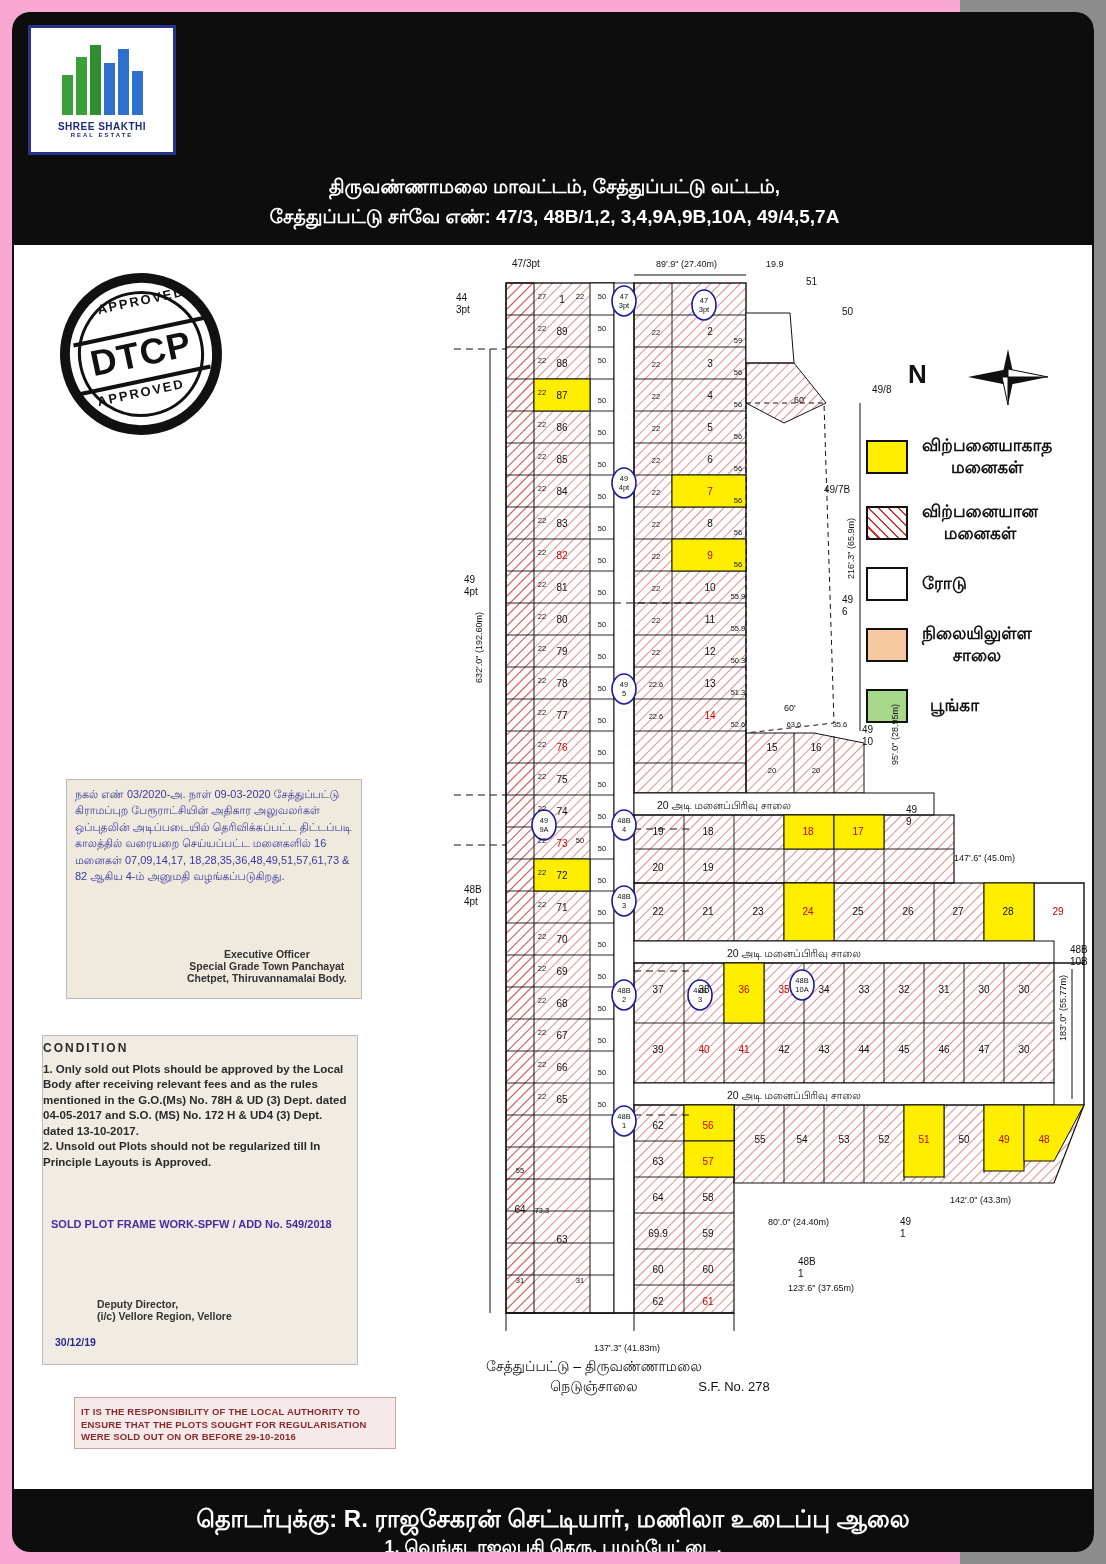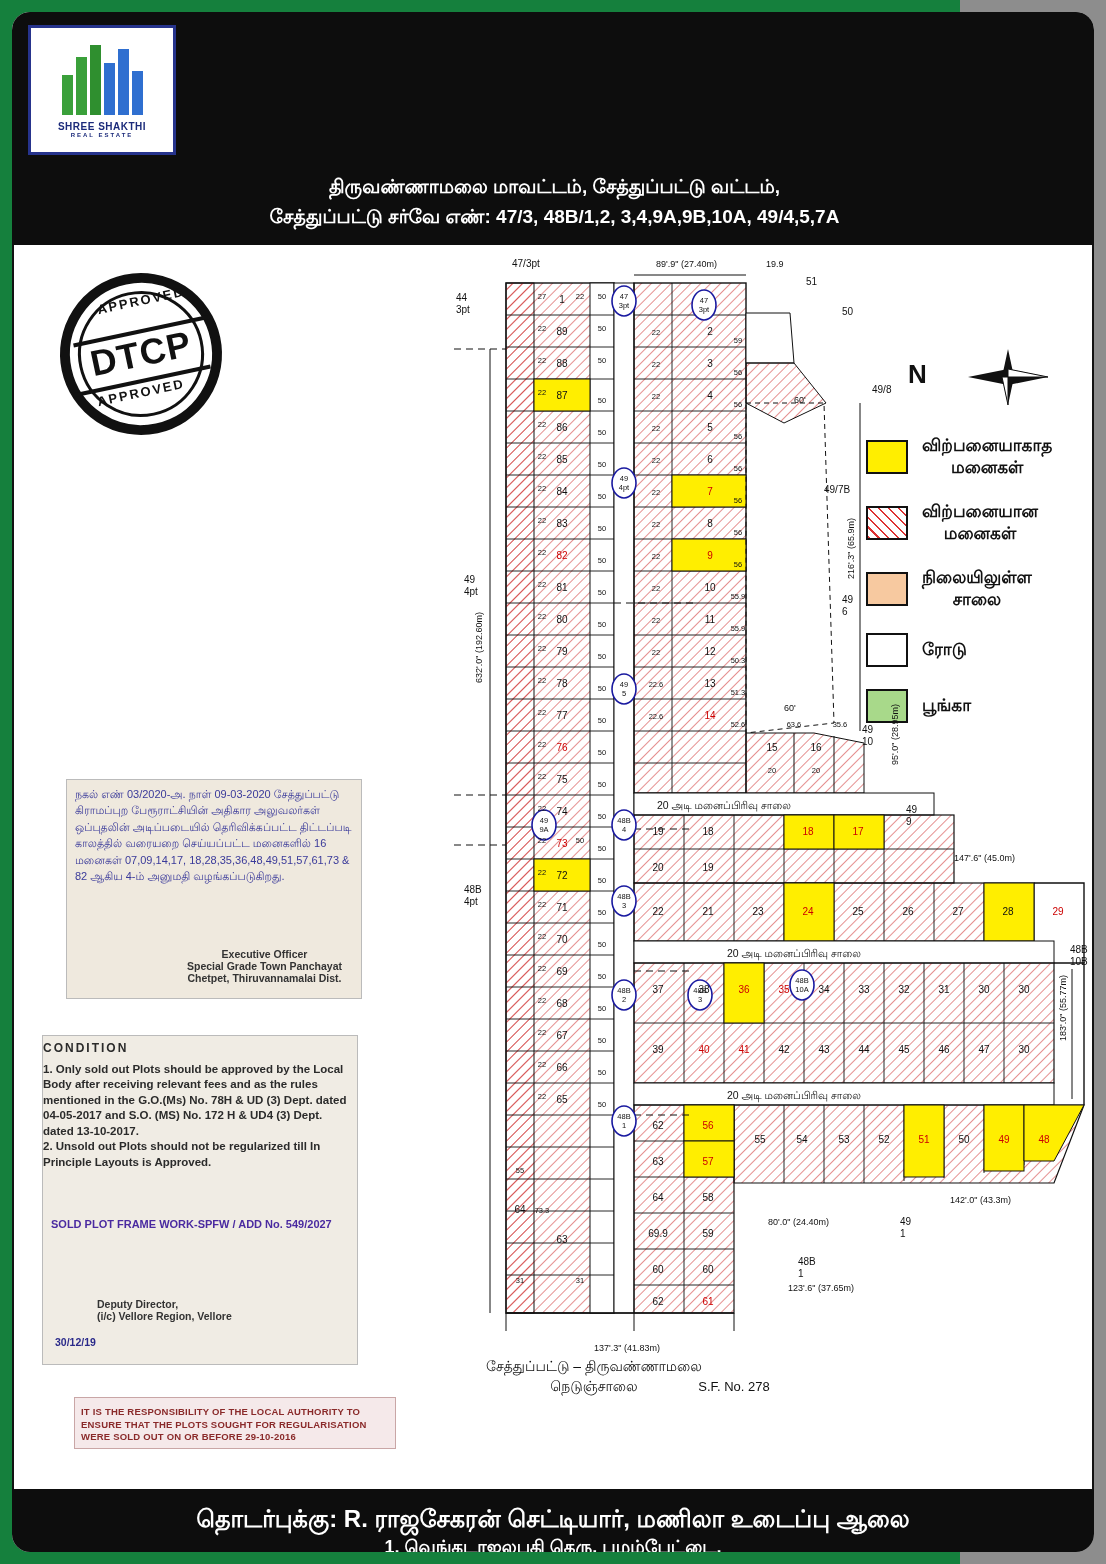"SHREE SHAKTHI" .page { background: #15803d -> #f9a8d4 }
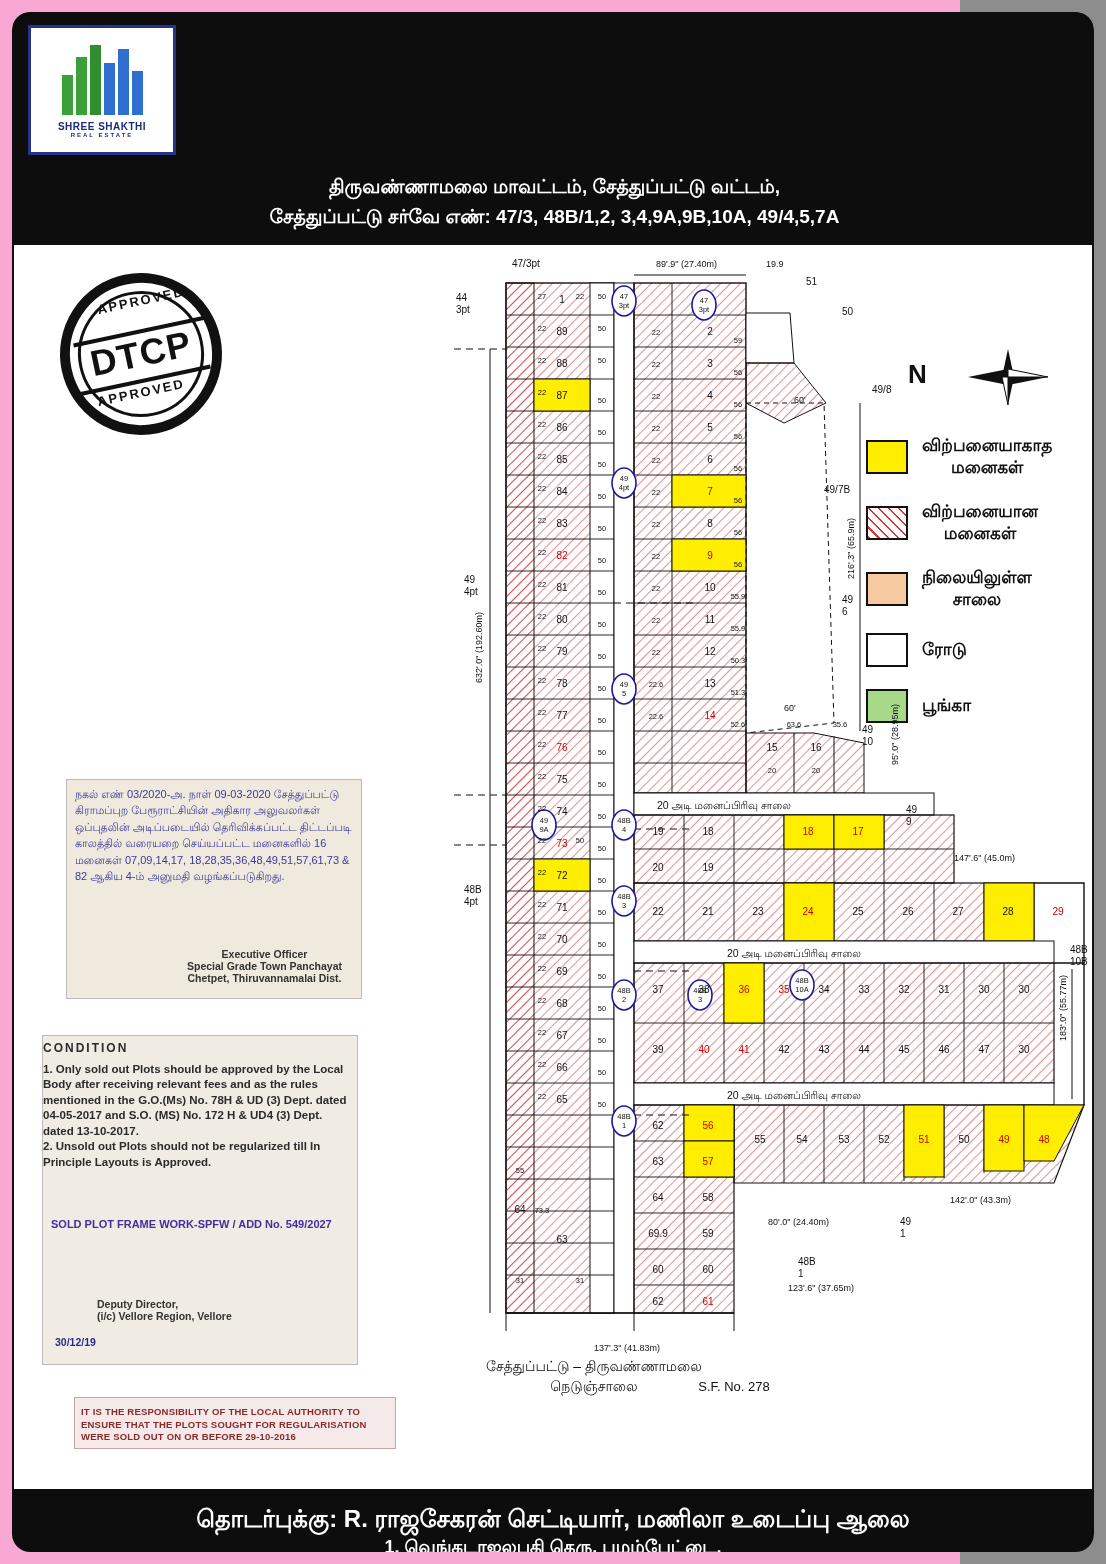"நிலையிலுள்ள" div.legend-row { order: before "ரோடு" -> after "ரோடு" }
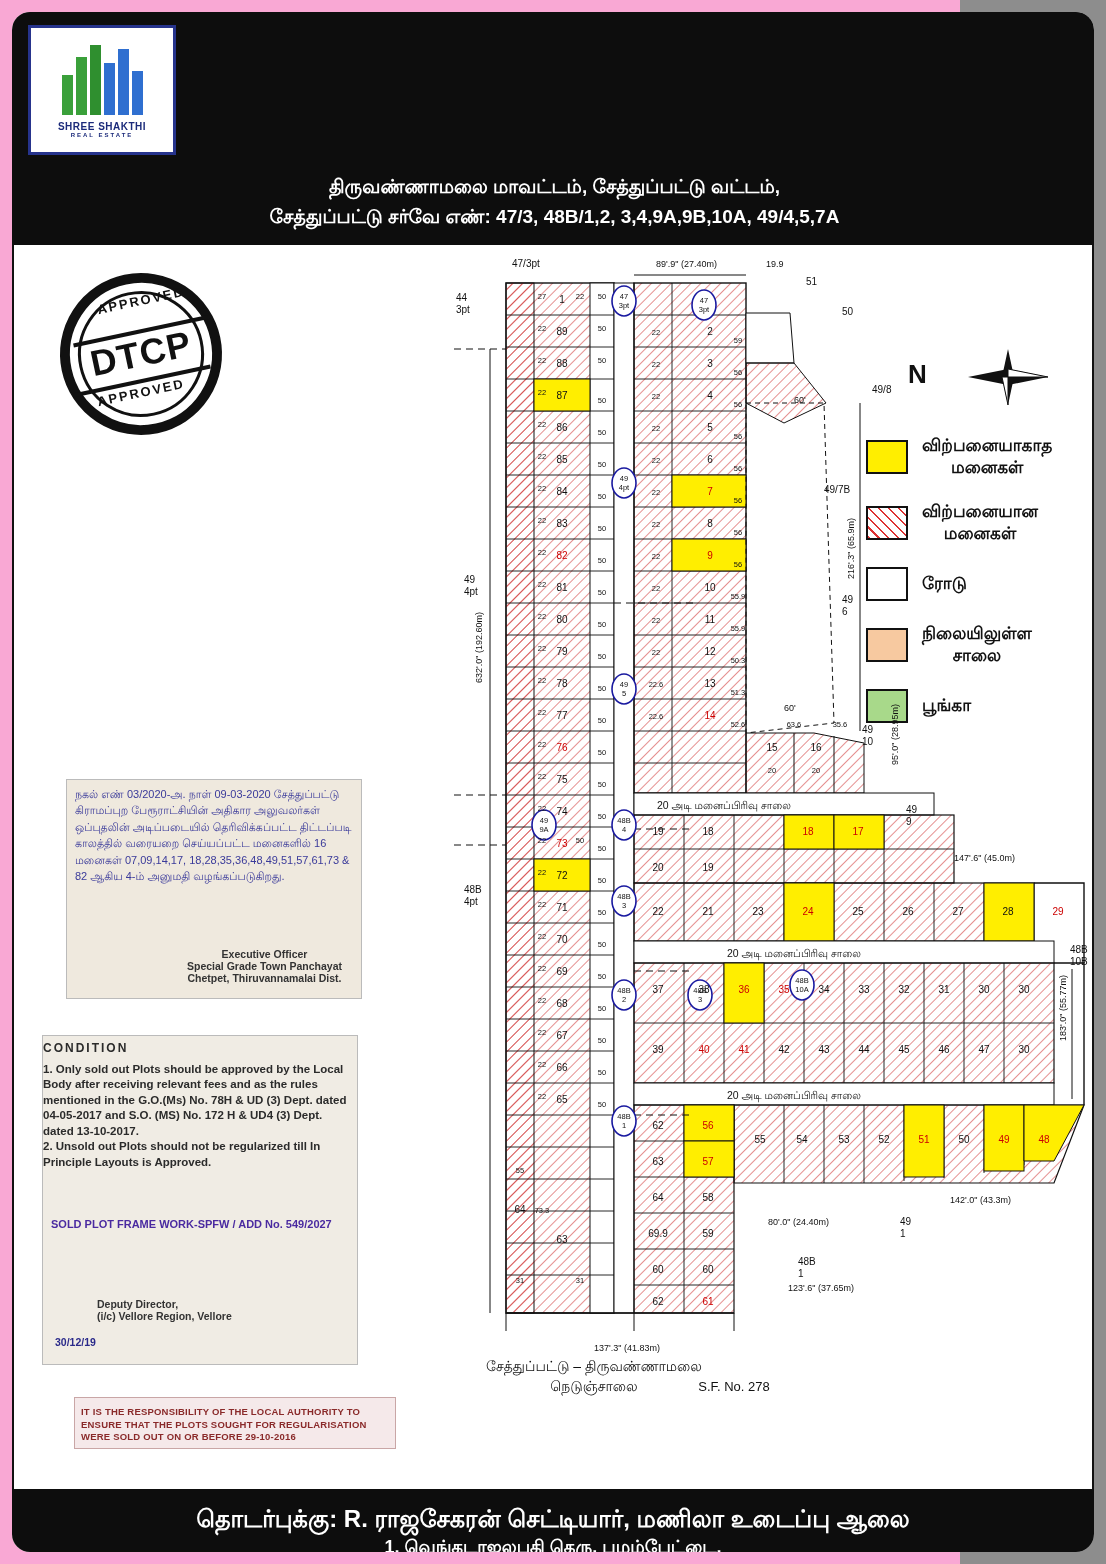"பூங்கா" div.legend-label { margin-left: none -> 8px }
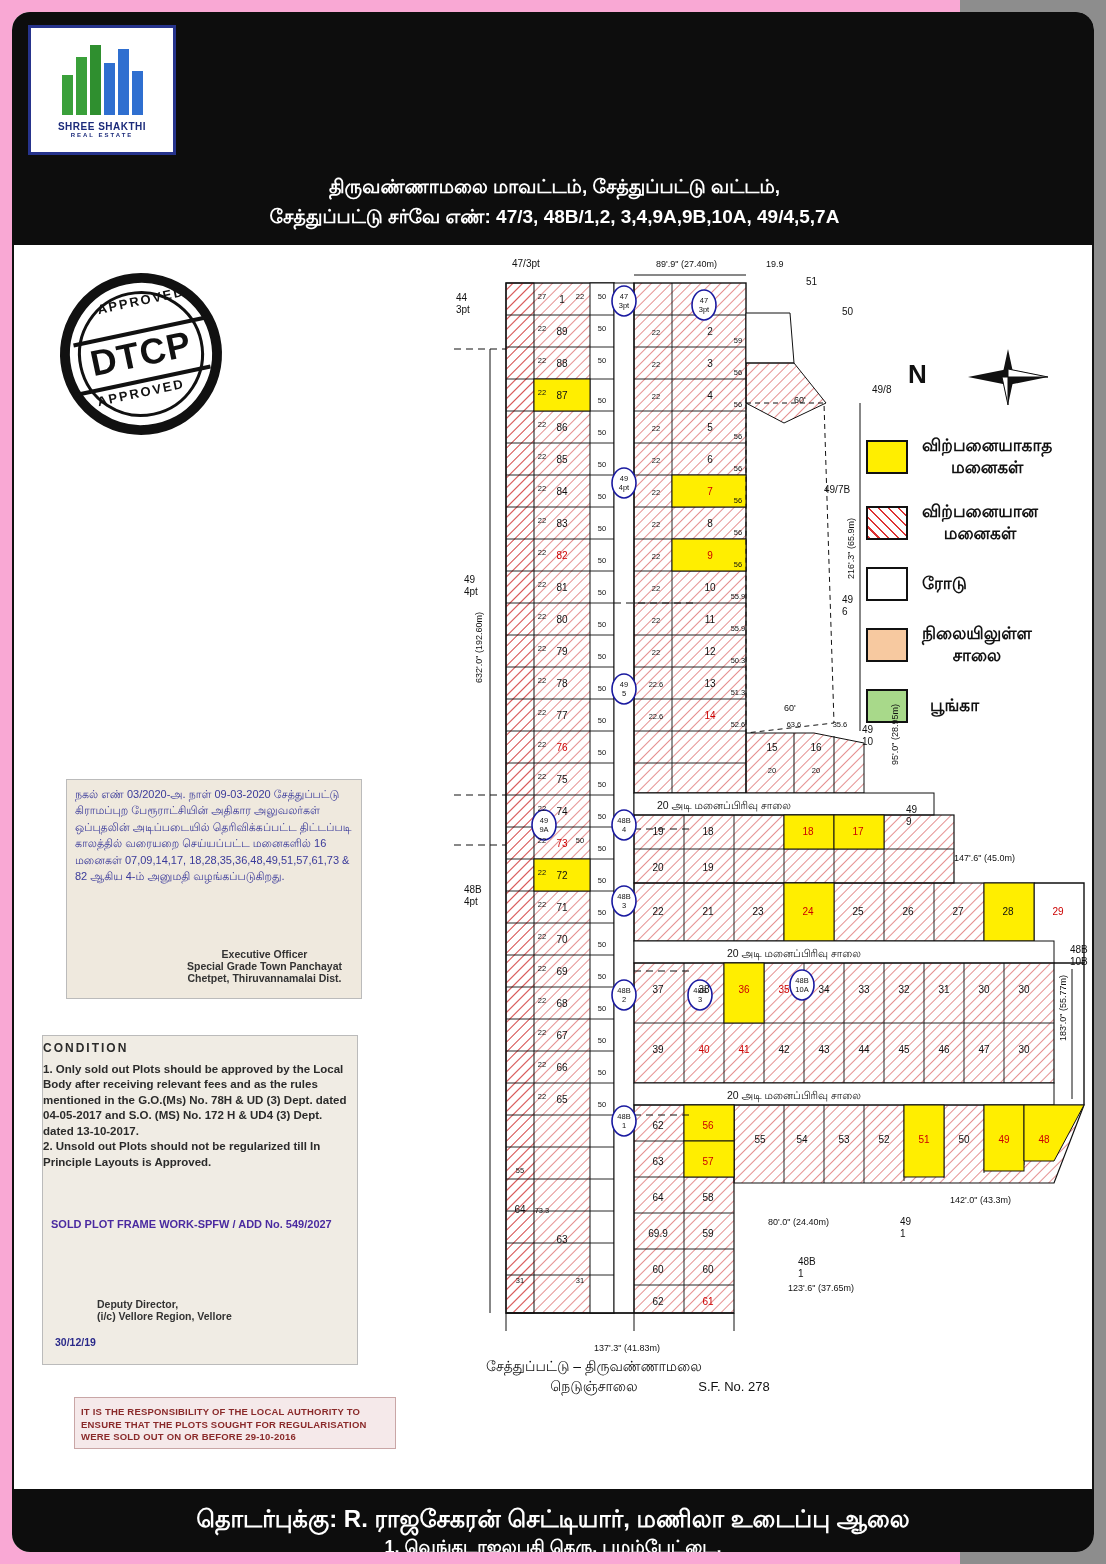"Executive Officer" div.doc-sign { text: Dist -> Body }
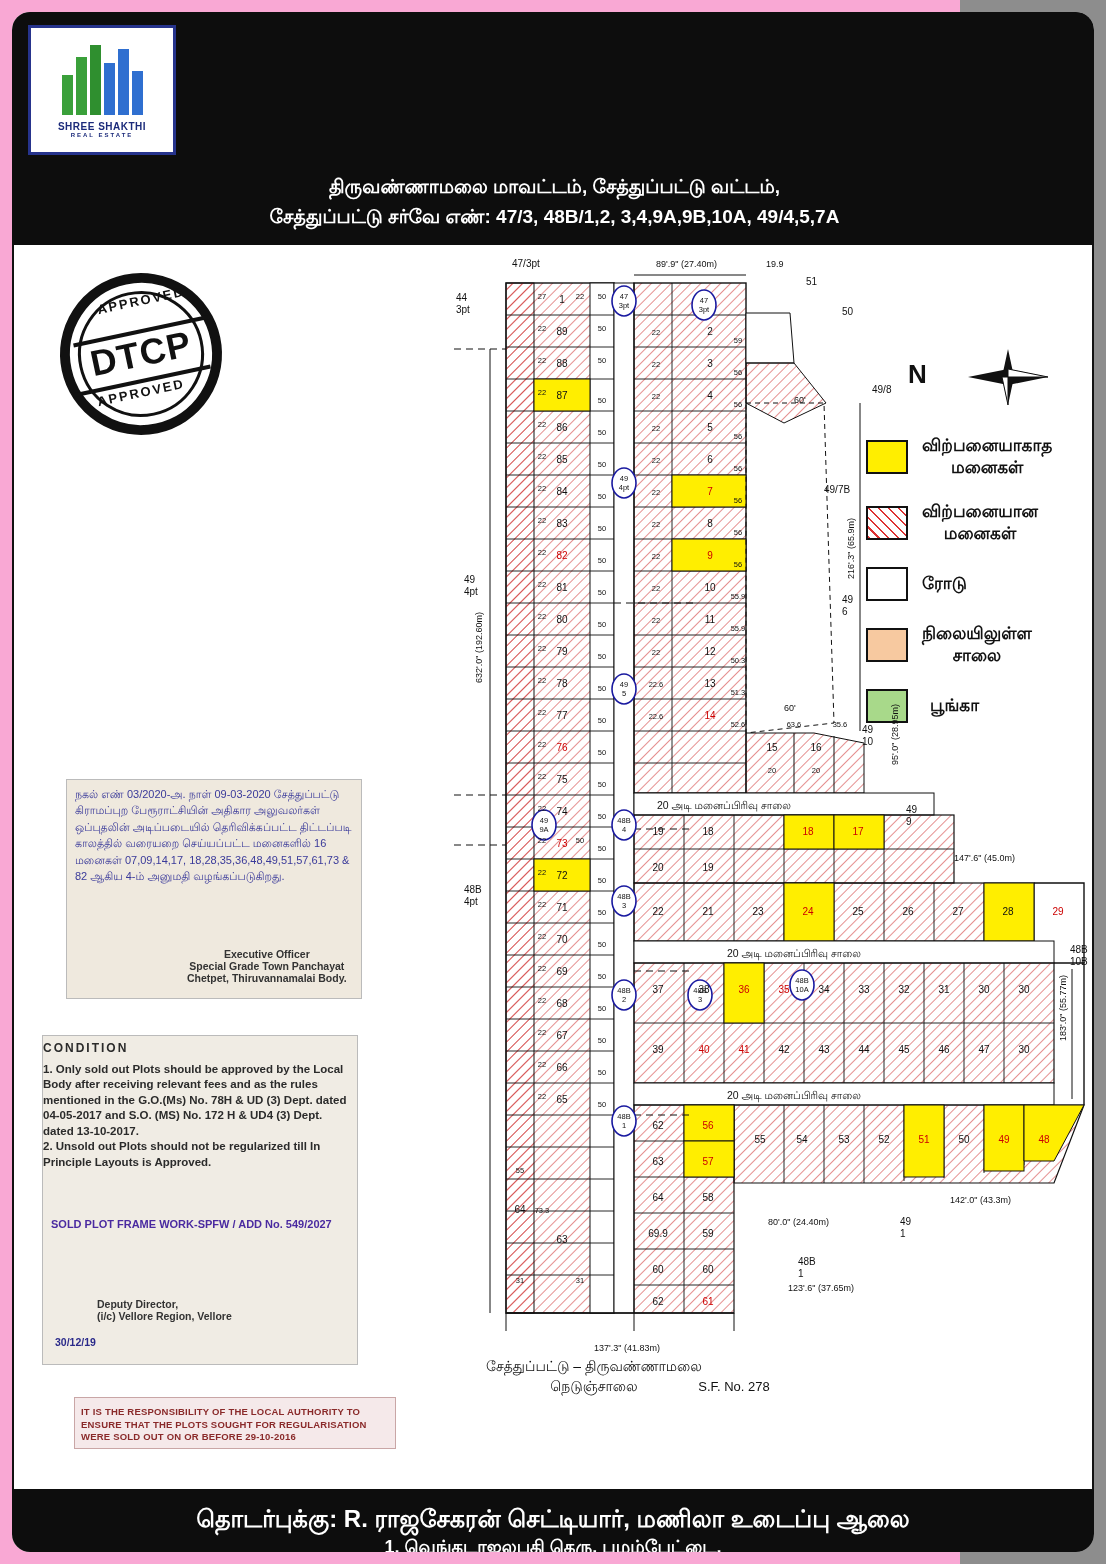"SOLD PLOT FRAME WORK-SPFW /" div.doc-sign { text: 549/2027 -> 549/2018 }
